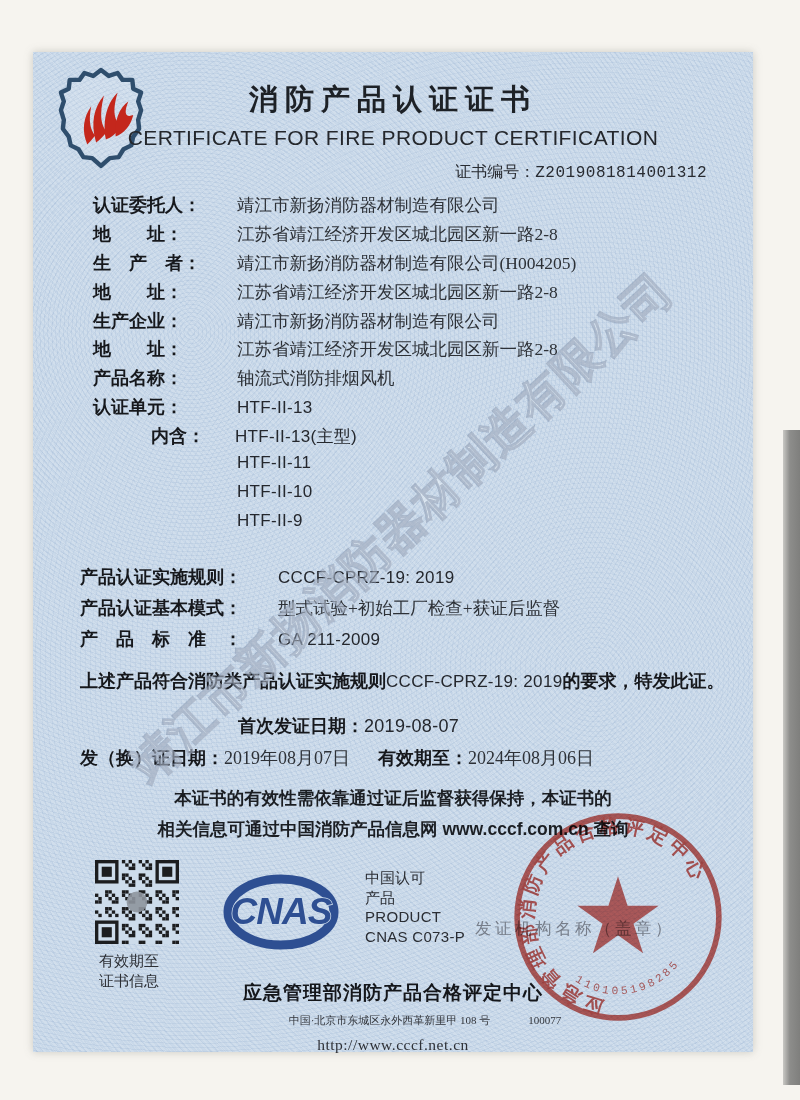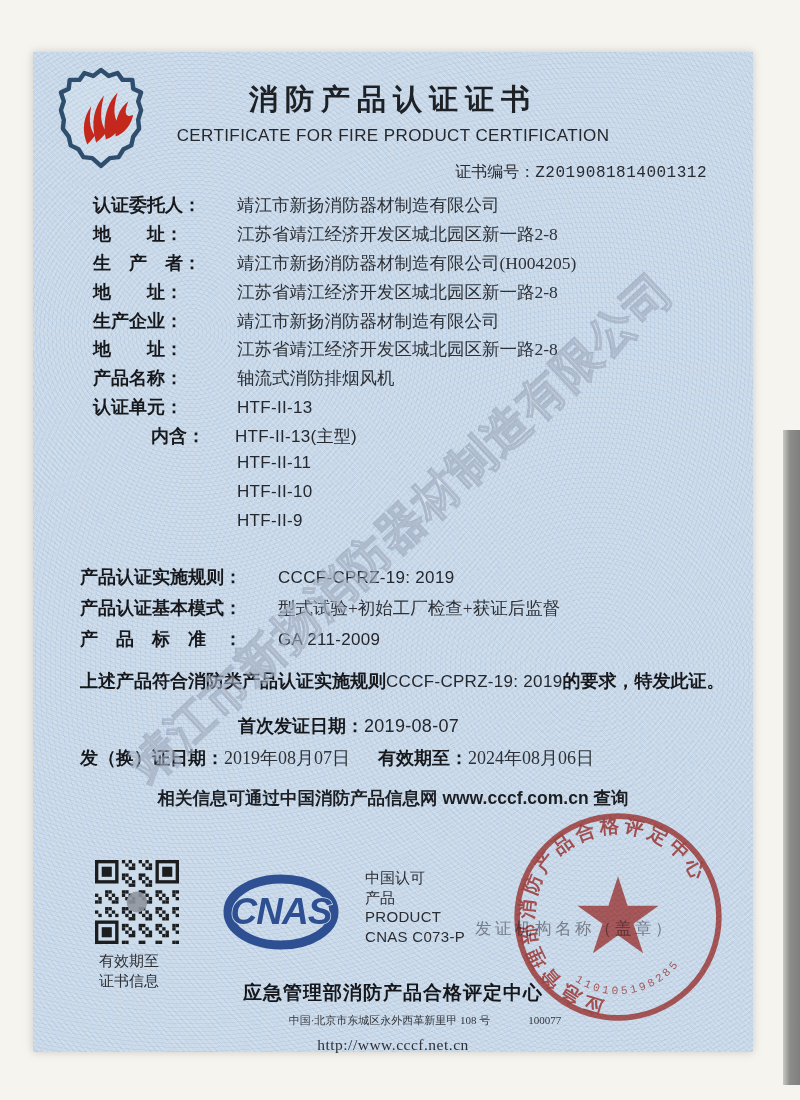"CERTIFICATE FOR FIRE PRODUCT" .subtitle { font-size: 17px -> 21px }
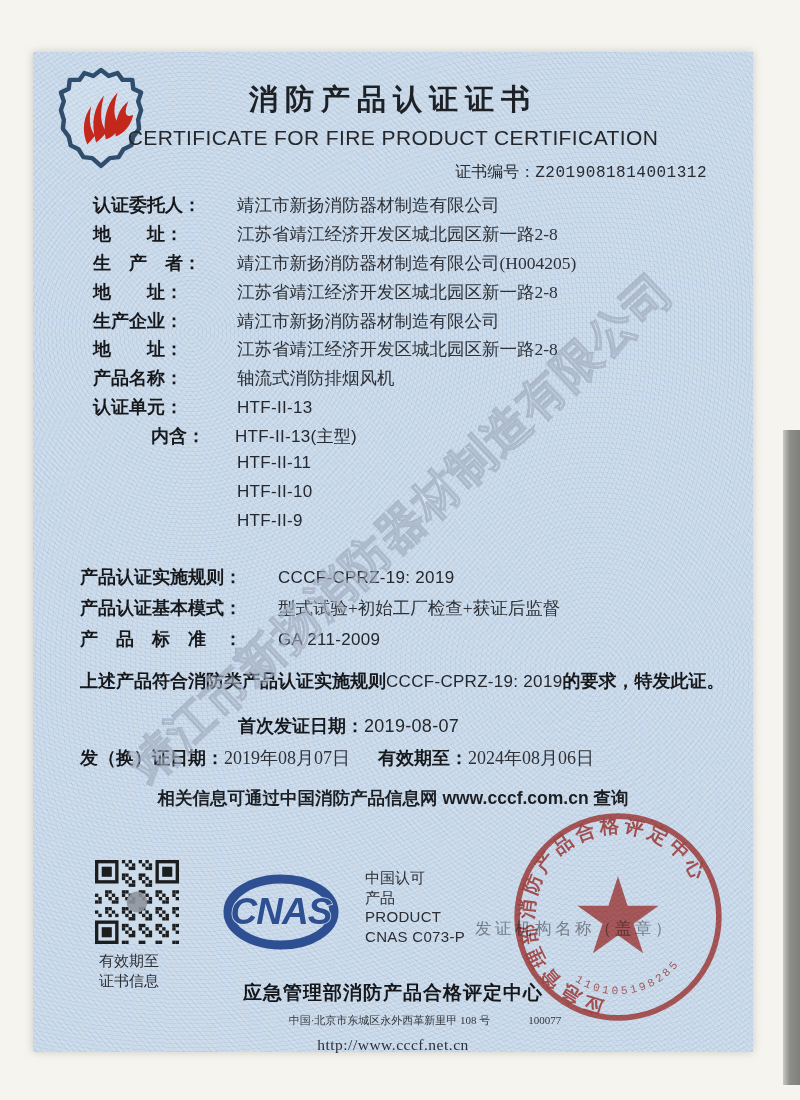"本证书的有效性需依靠通过证后监督获得保持，本证书的" div { html: none -> <div>本证书的有效性需依靠通过证后监督获得保持，本证书的</div> }
